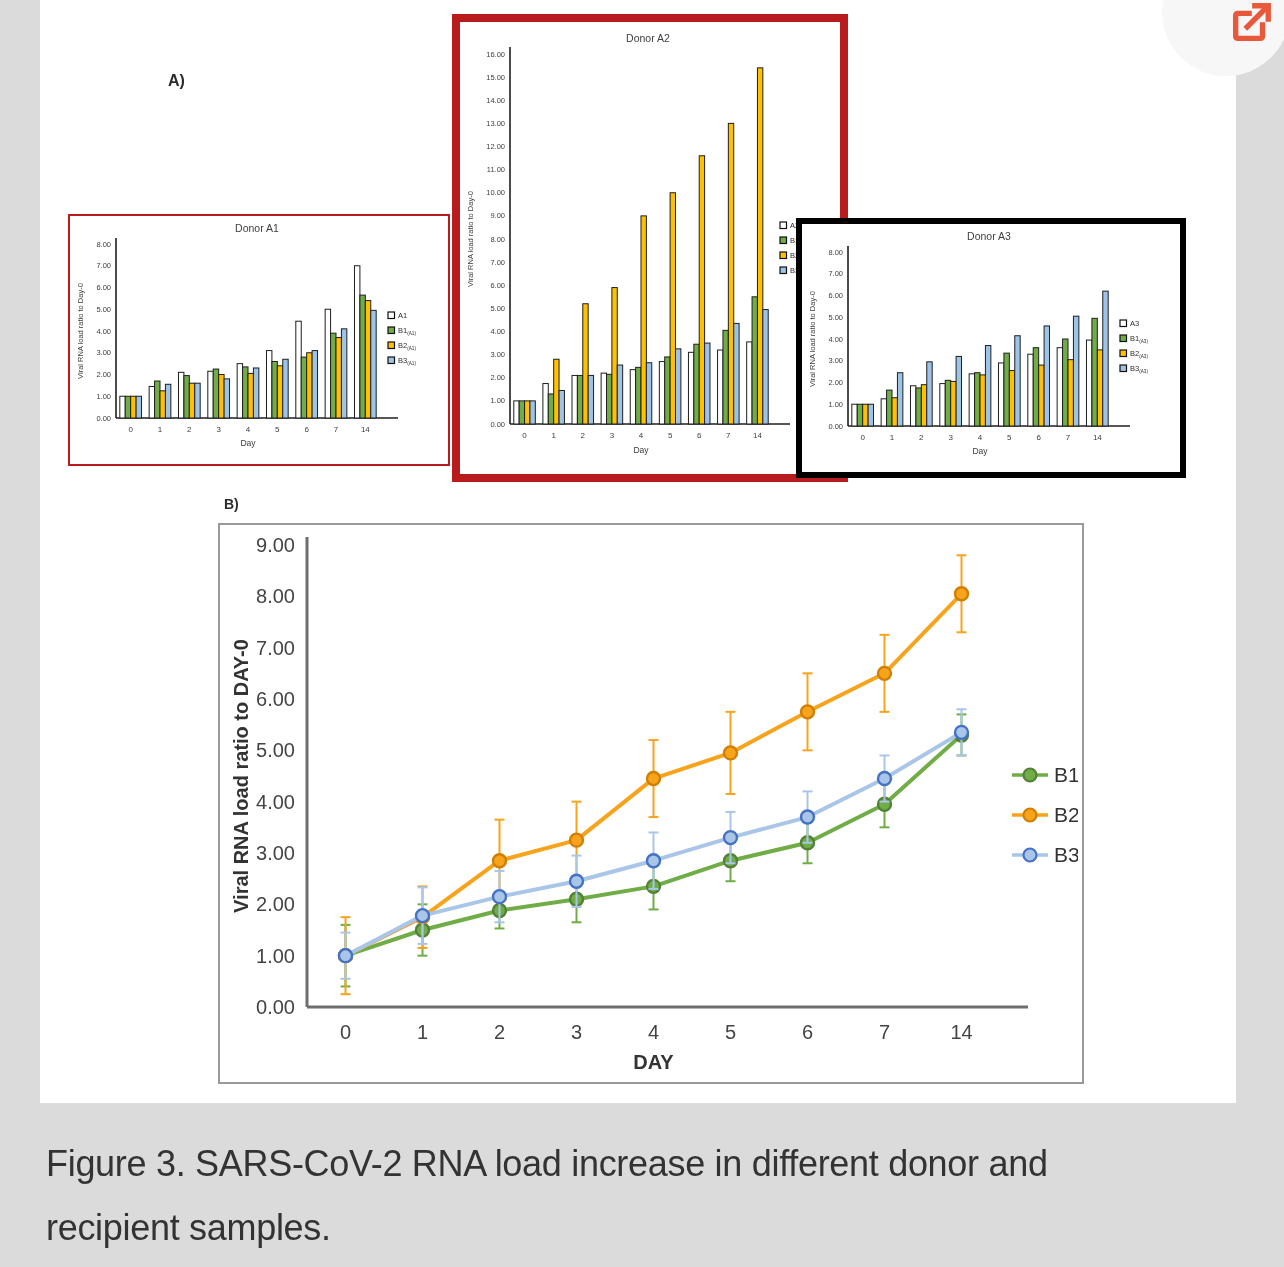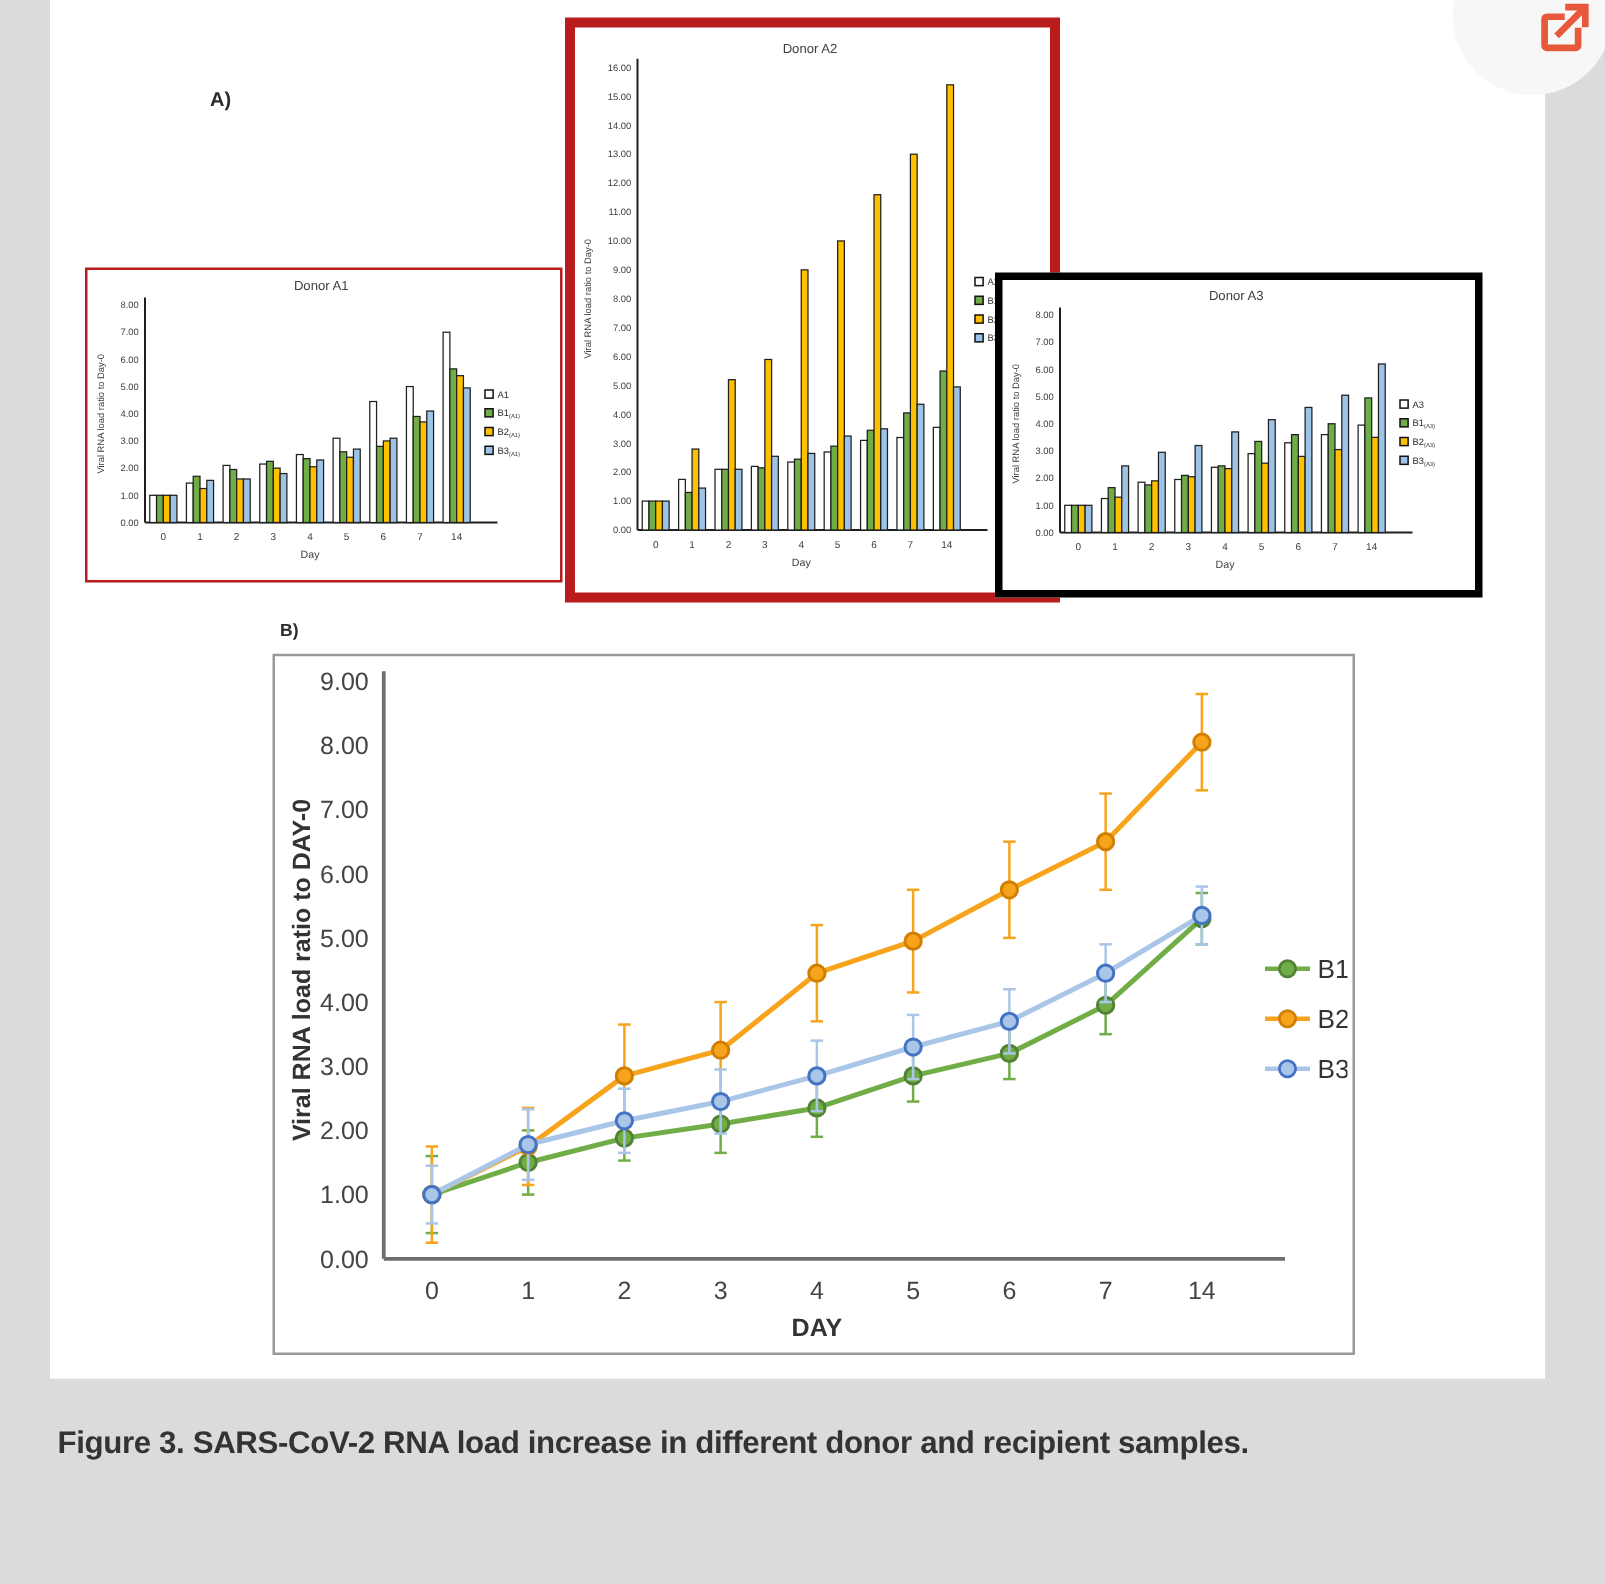"Figure 3. SARS-CoV-2 RNA load" .caption { font-size: 25px -> 36px; font-weight: bold -> normal }
